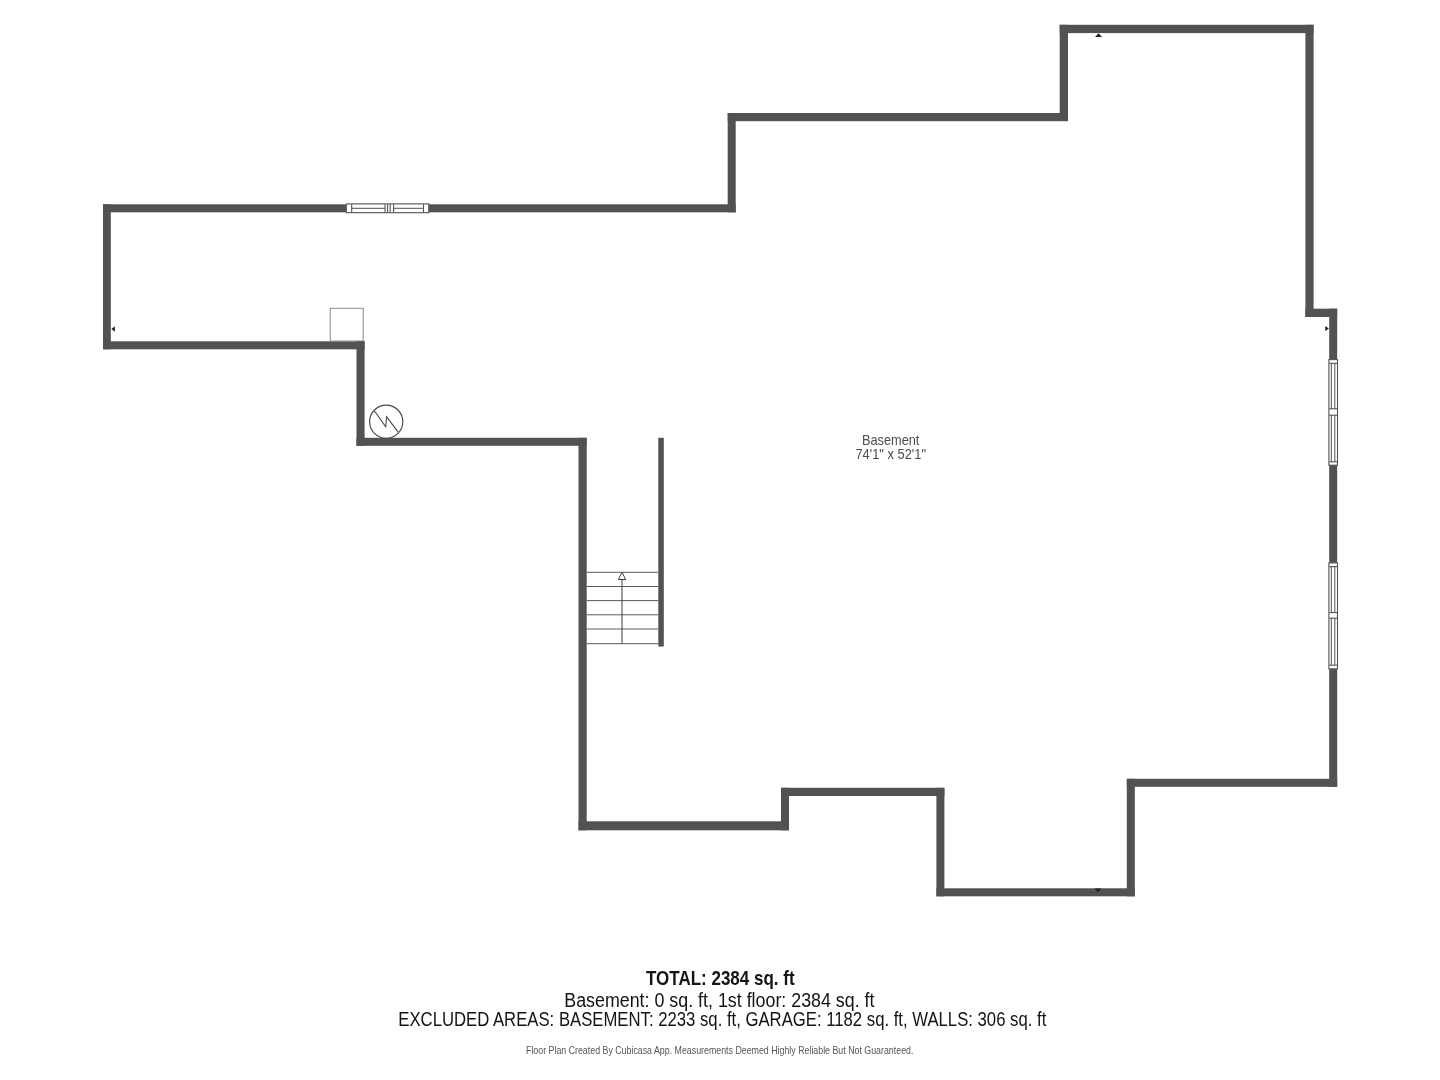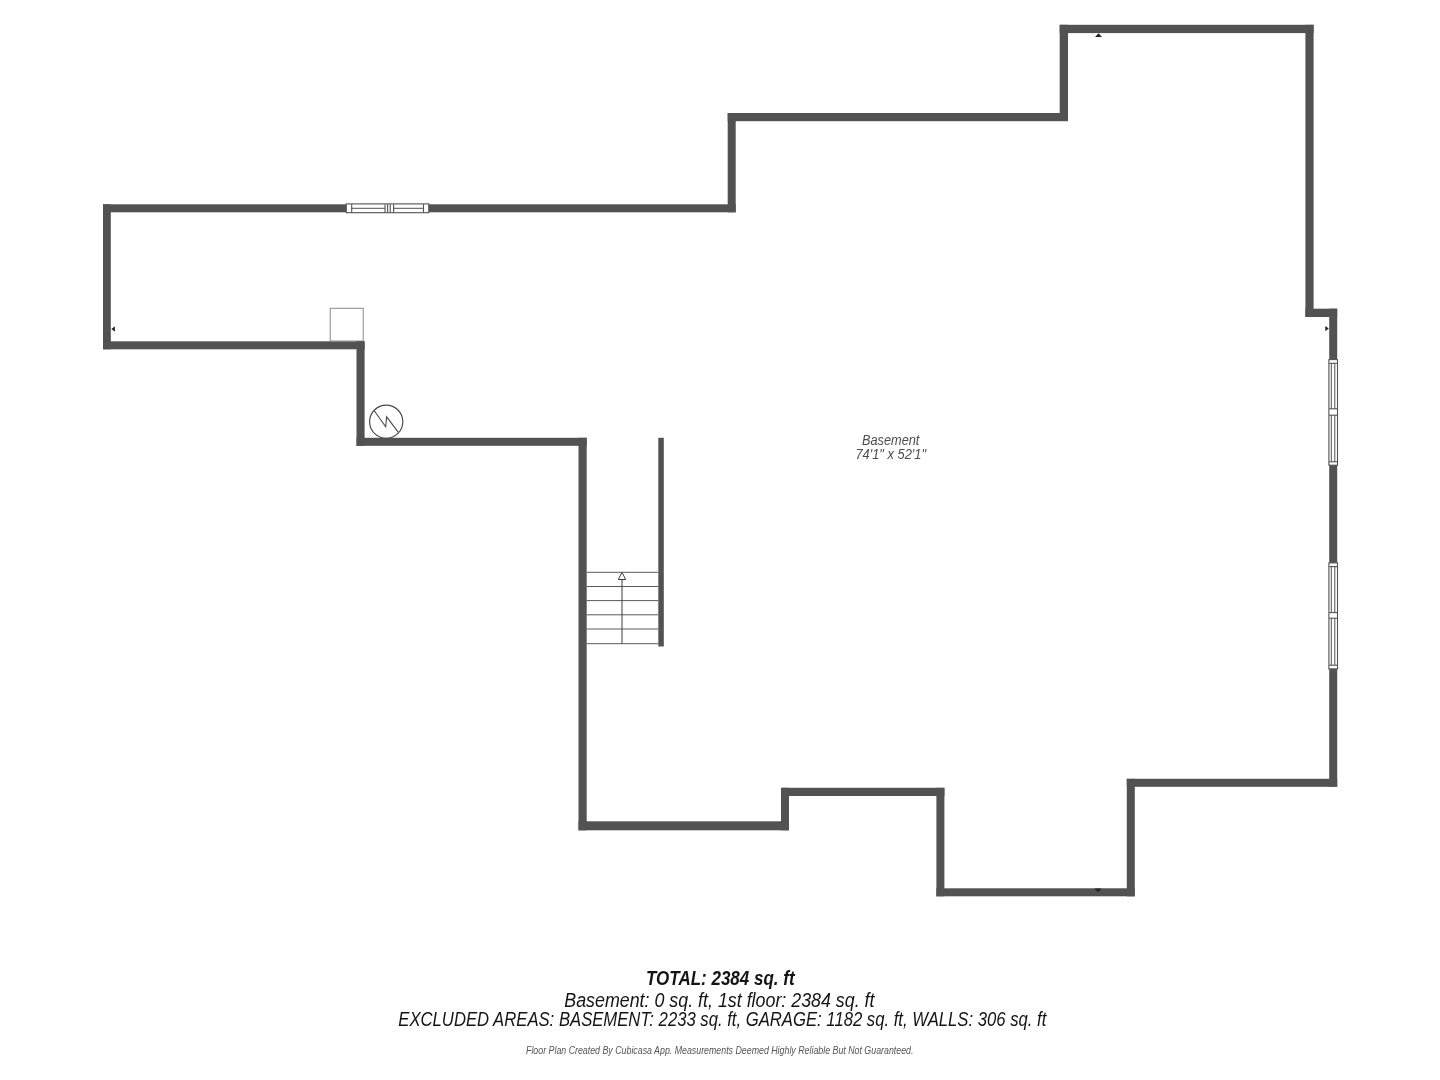"Basement" .page { font-style: italic -> none }
